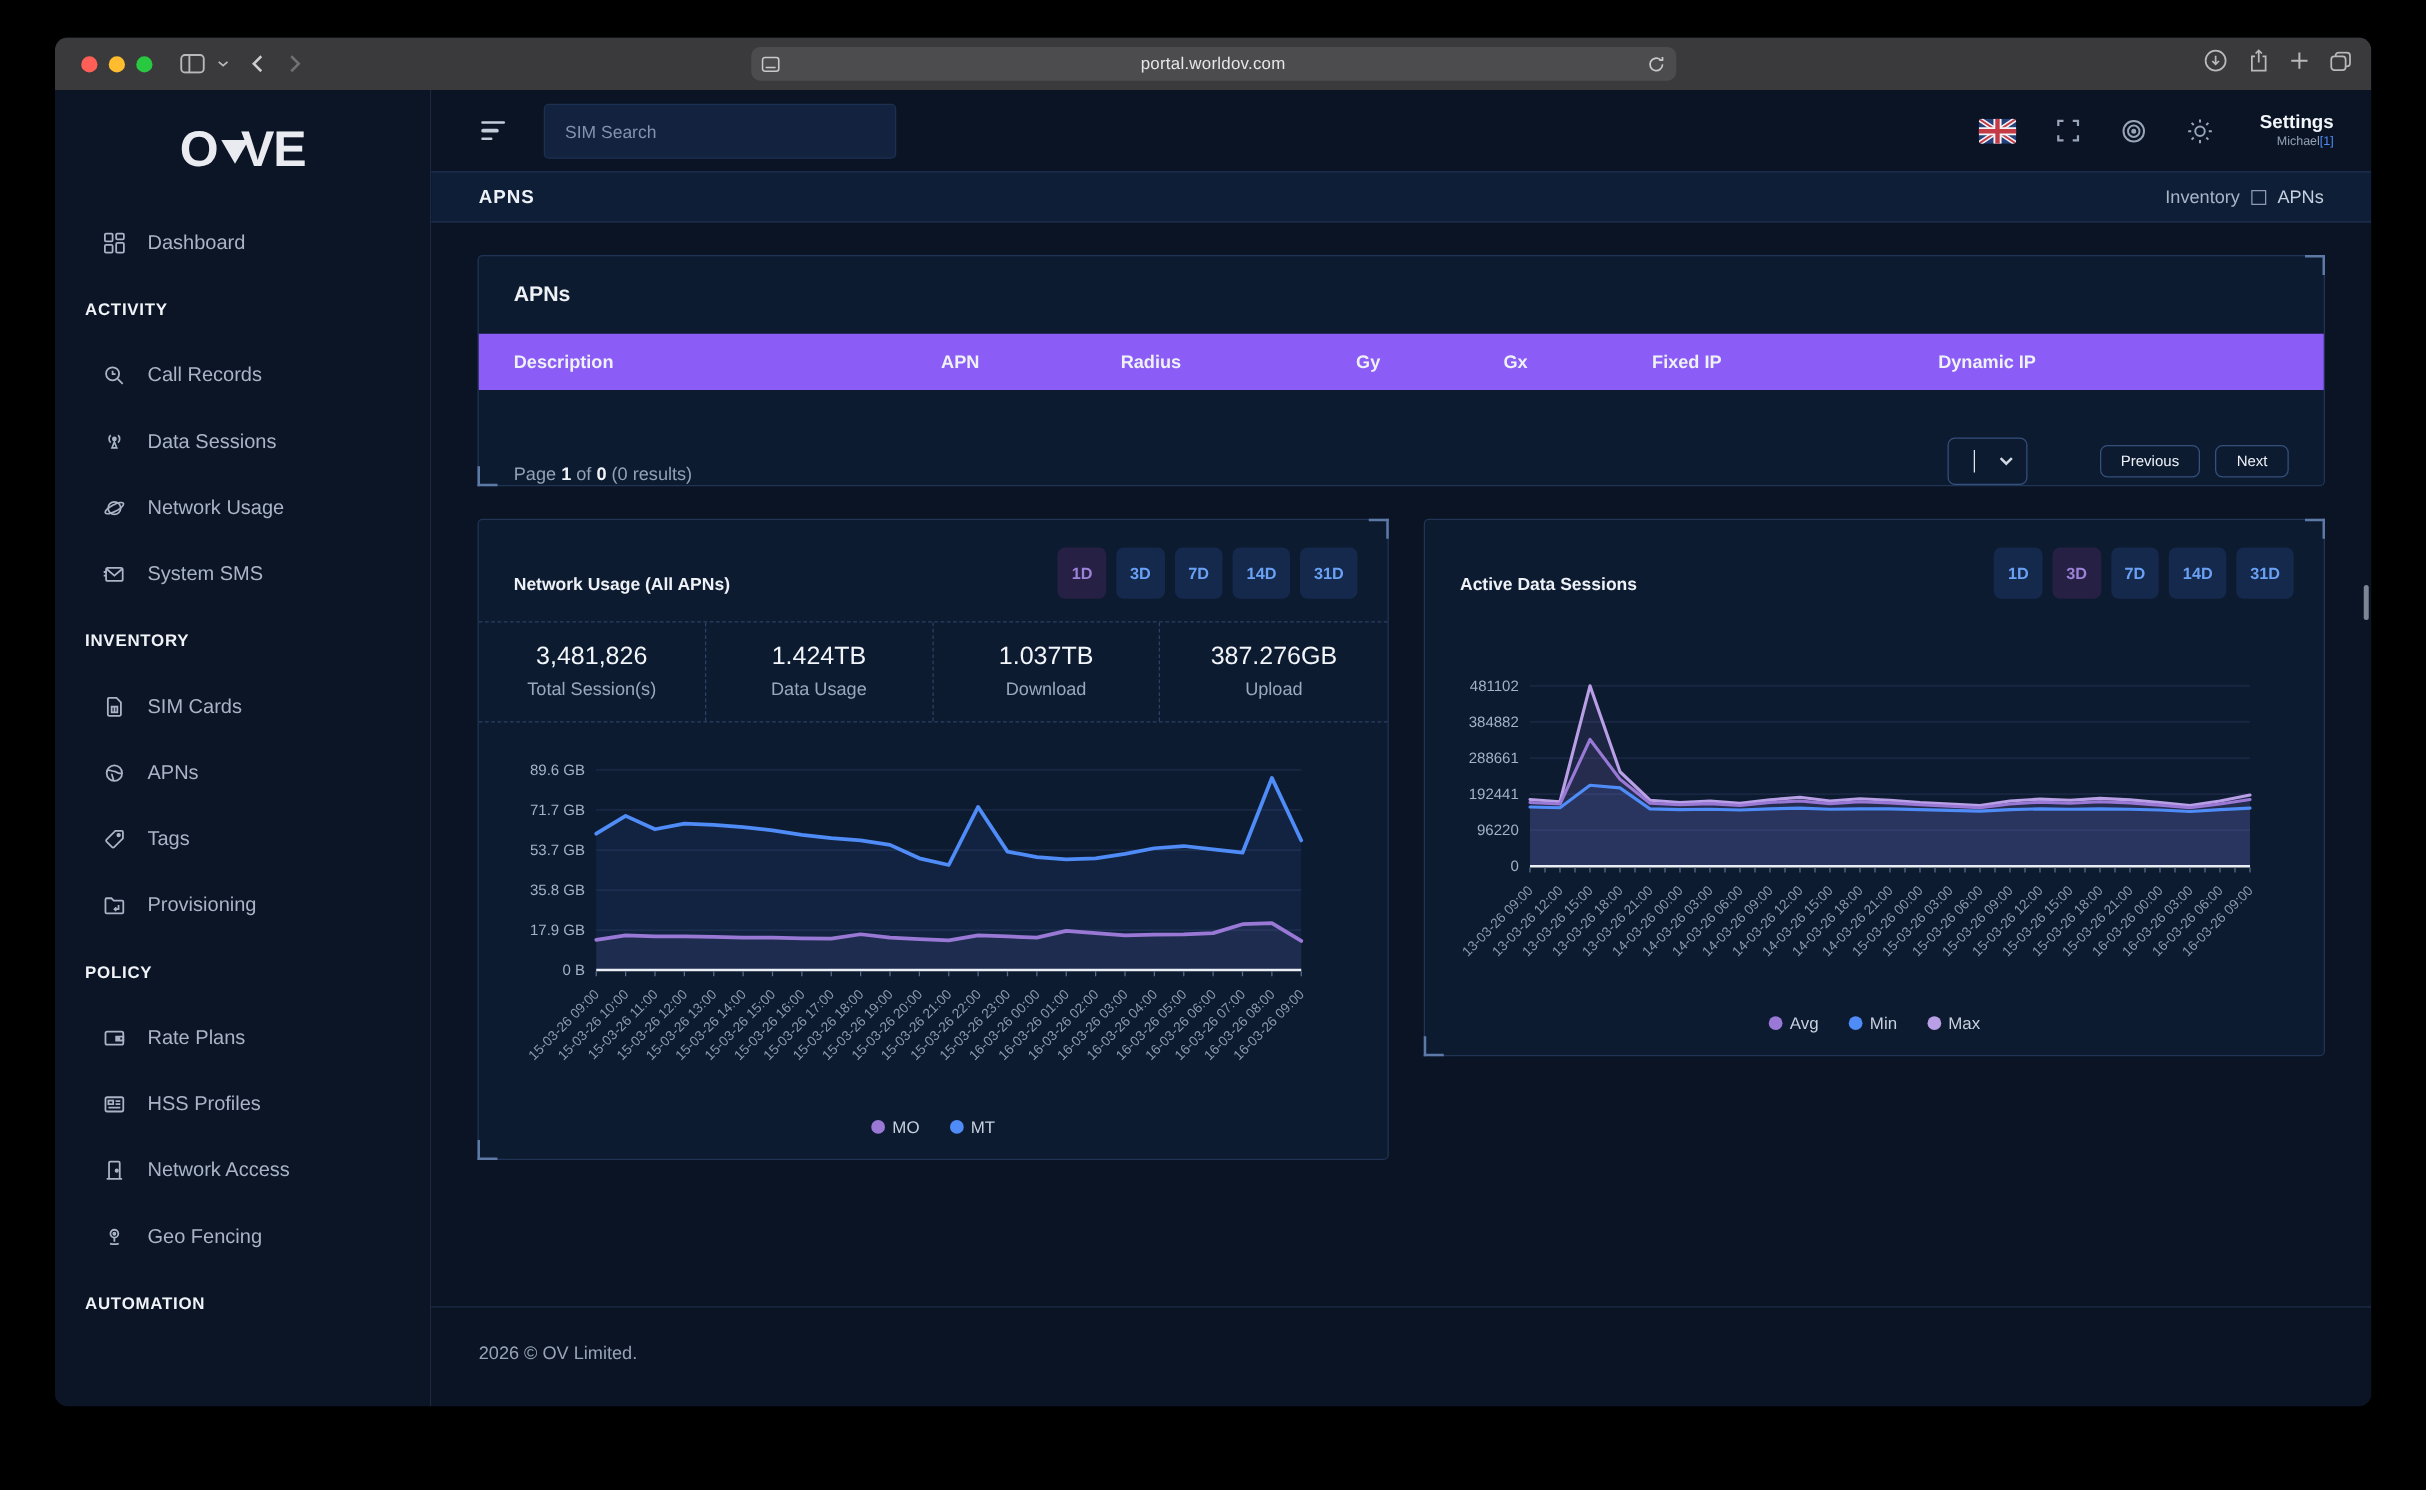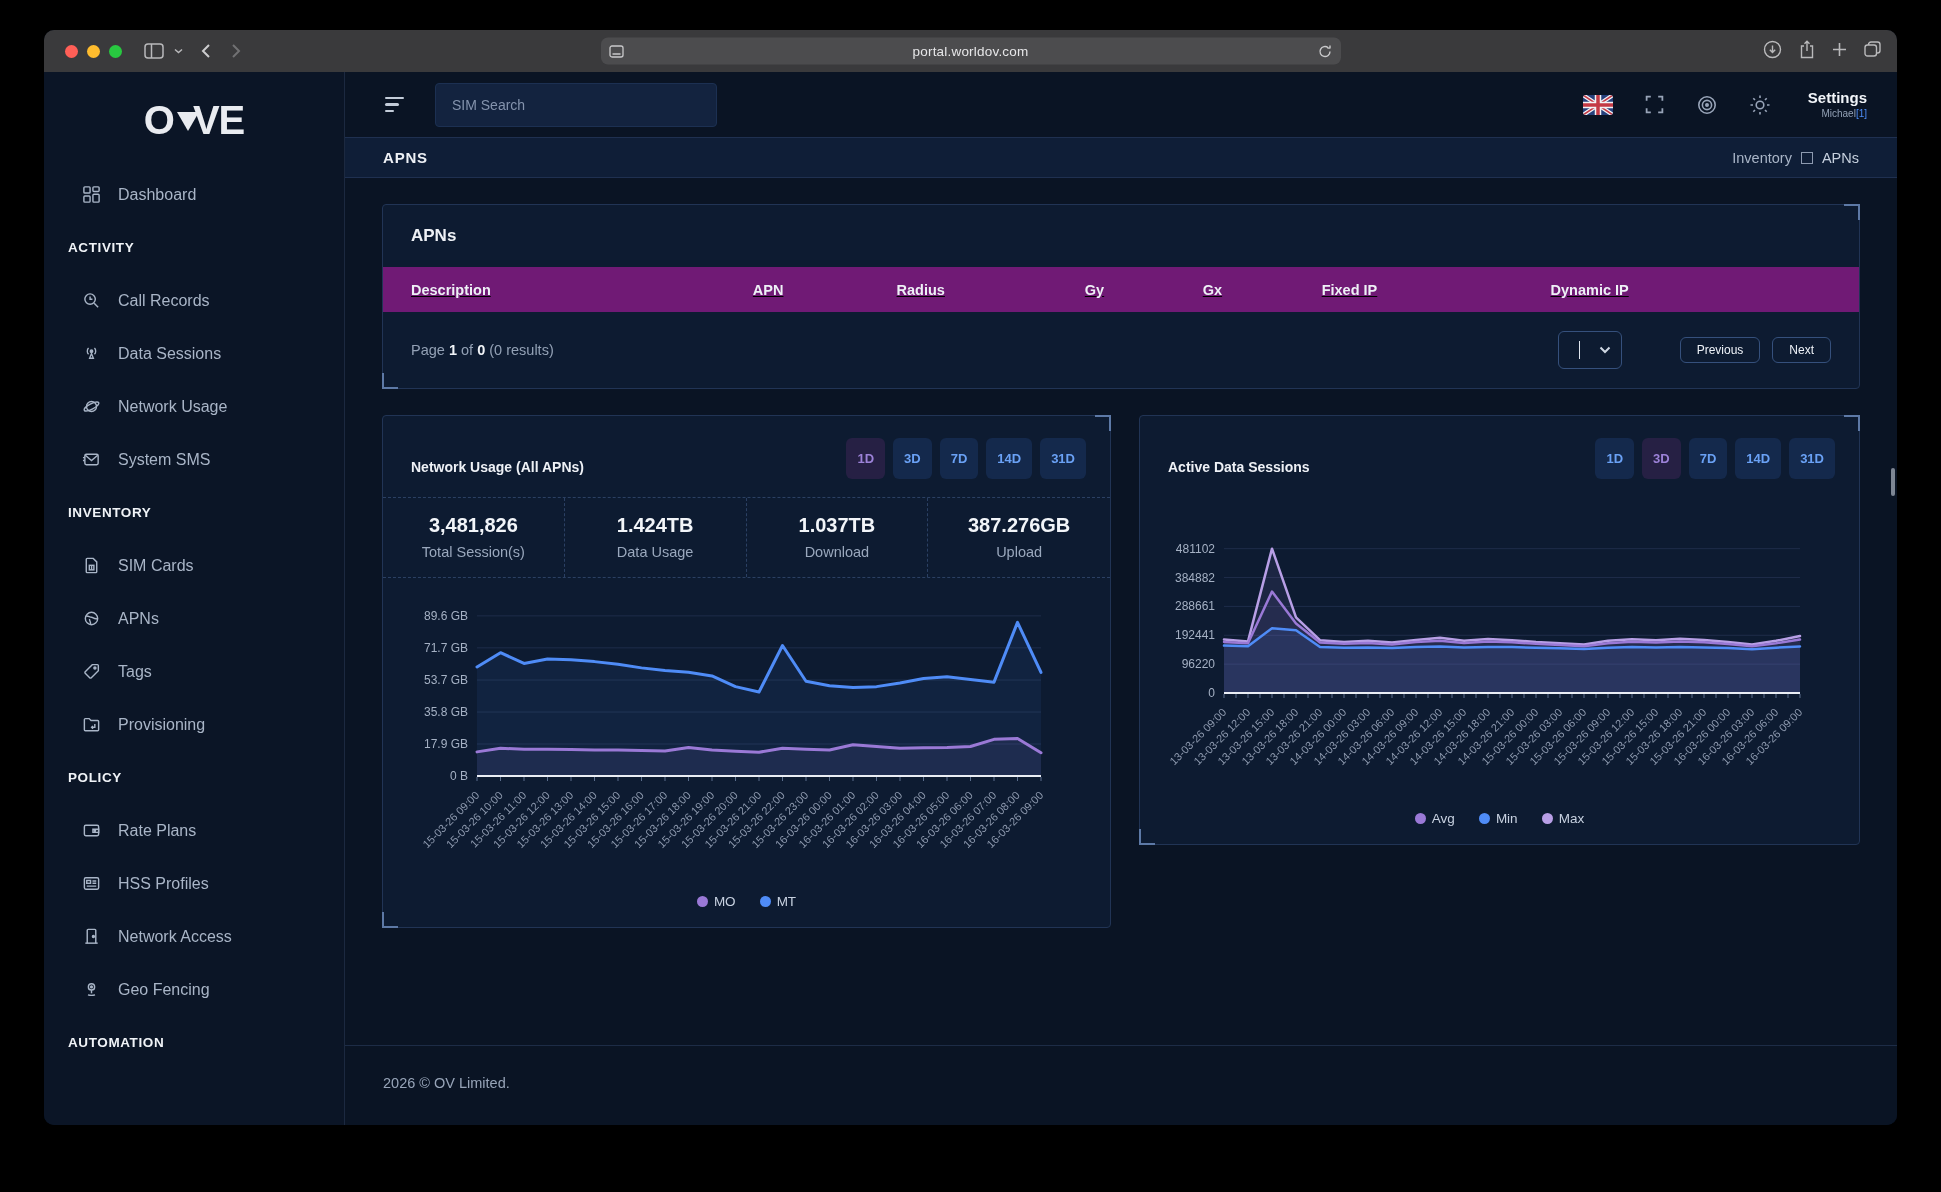"Description" .thead { background: #701a75 -> #8b5cf6; text-decoration: underline -> none }
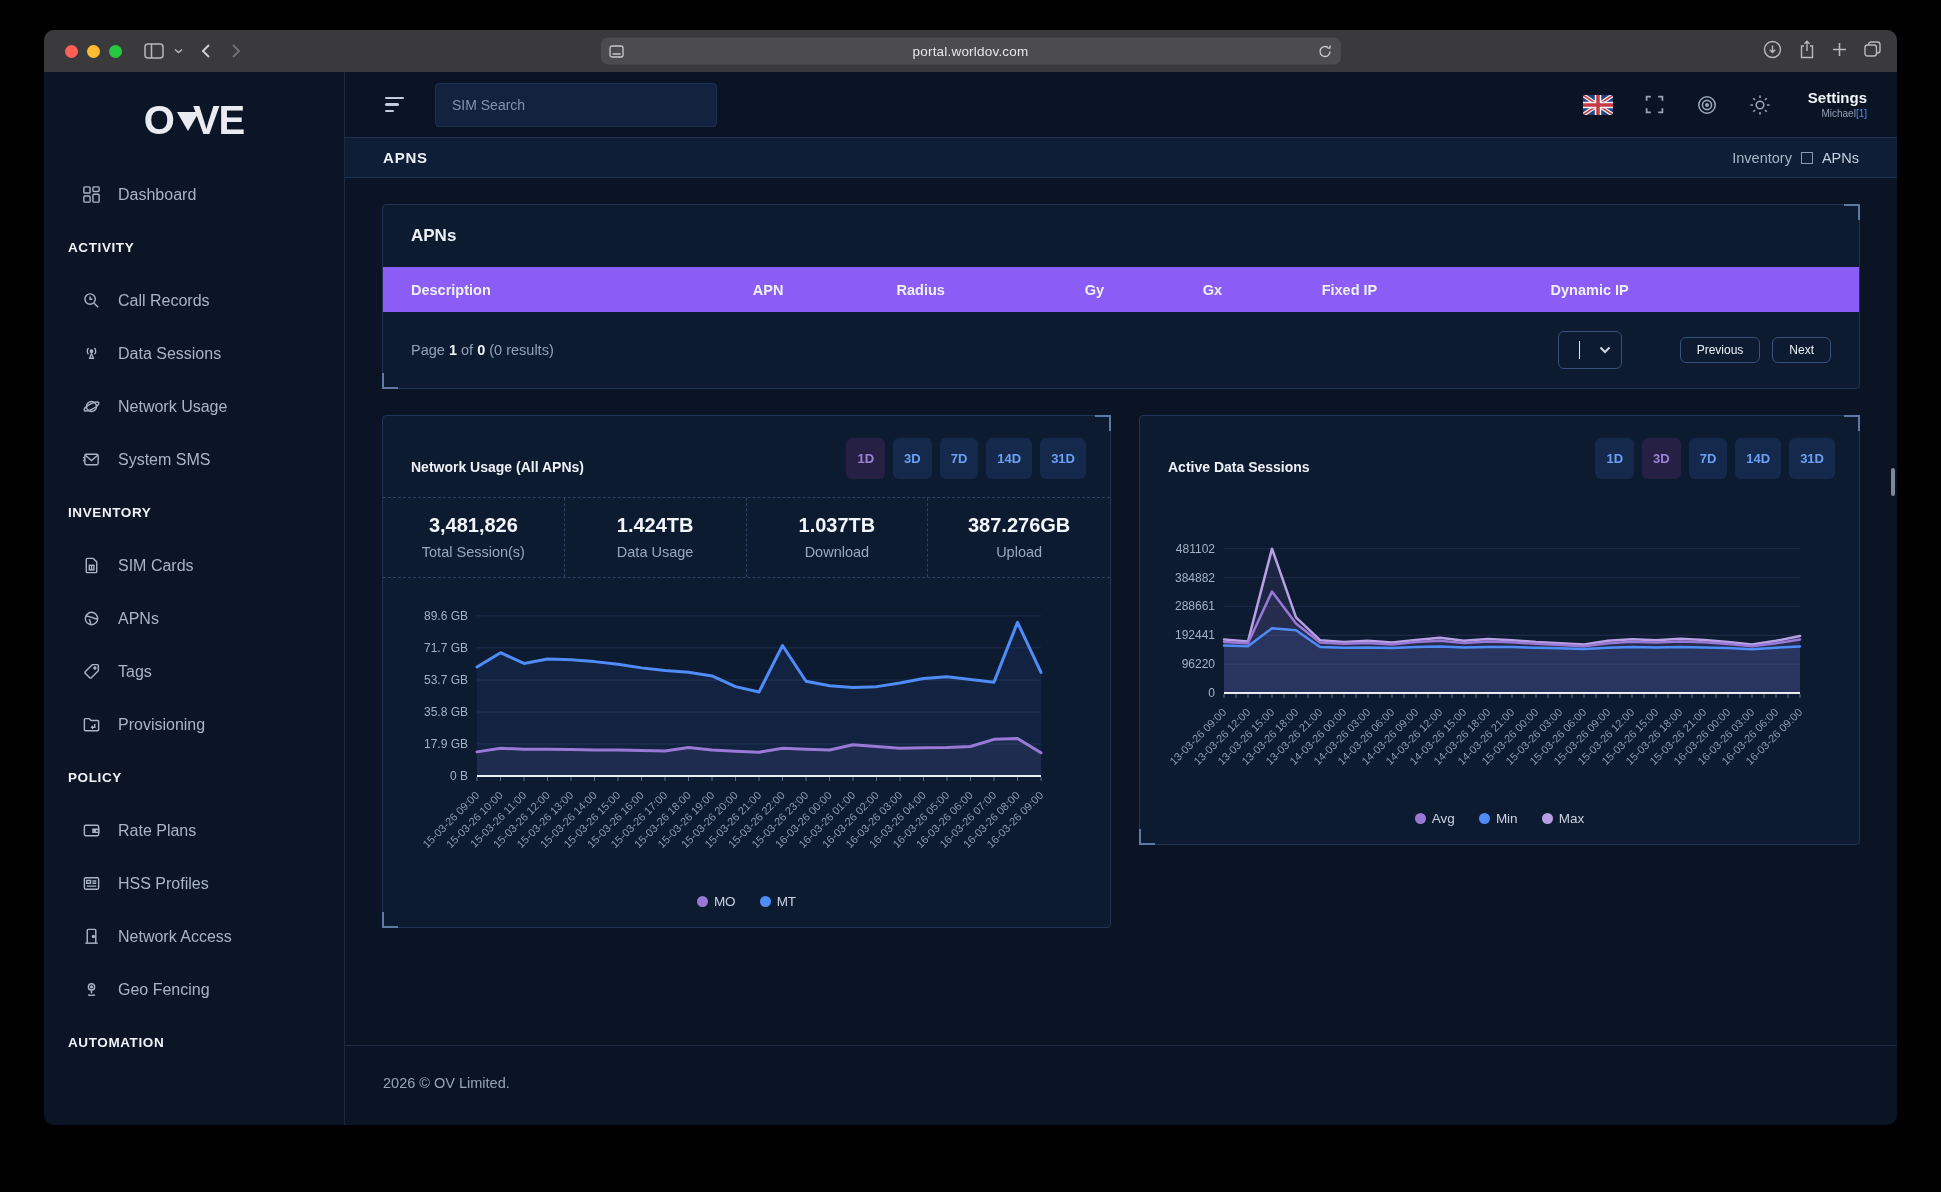"Page 1 of 0 (0" .pager { align-items: center -> flex-end }
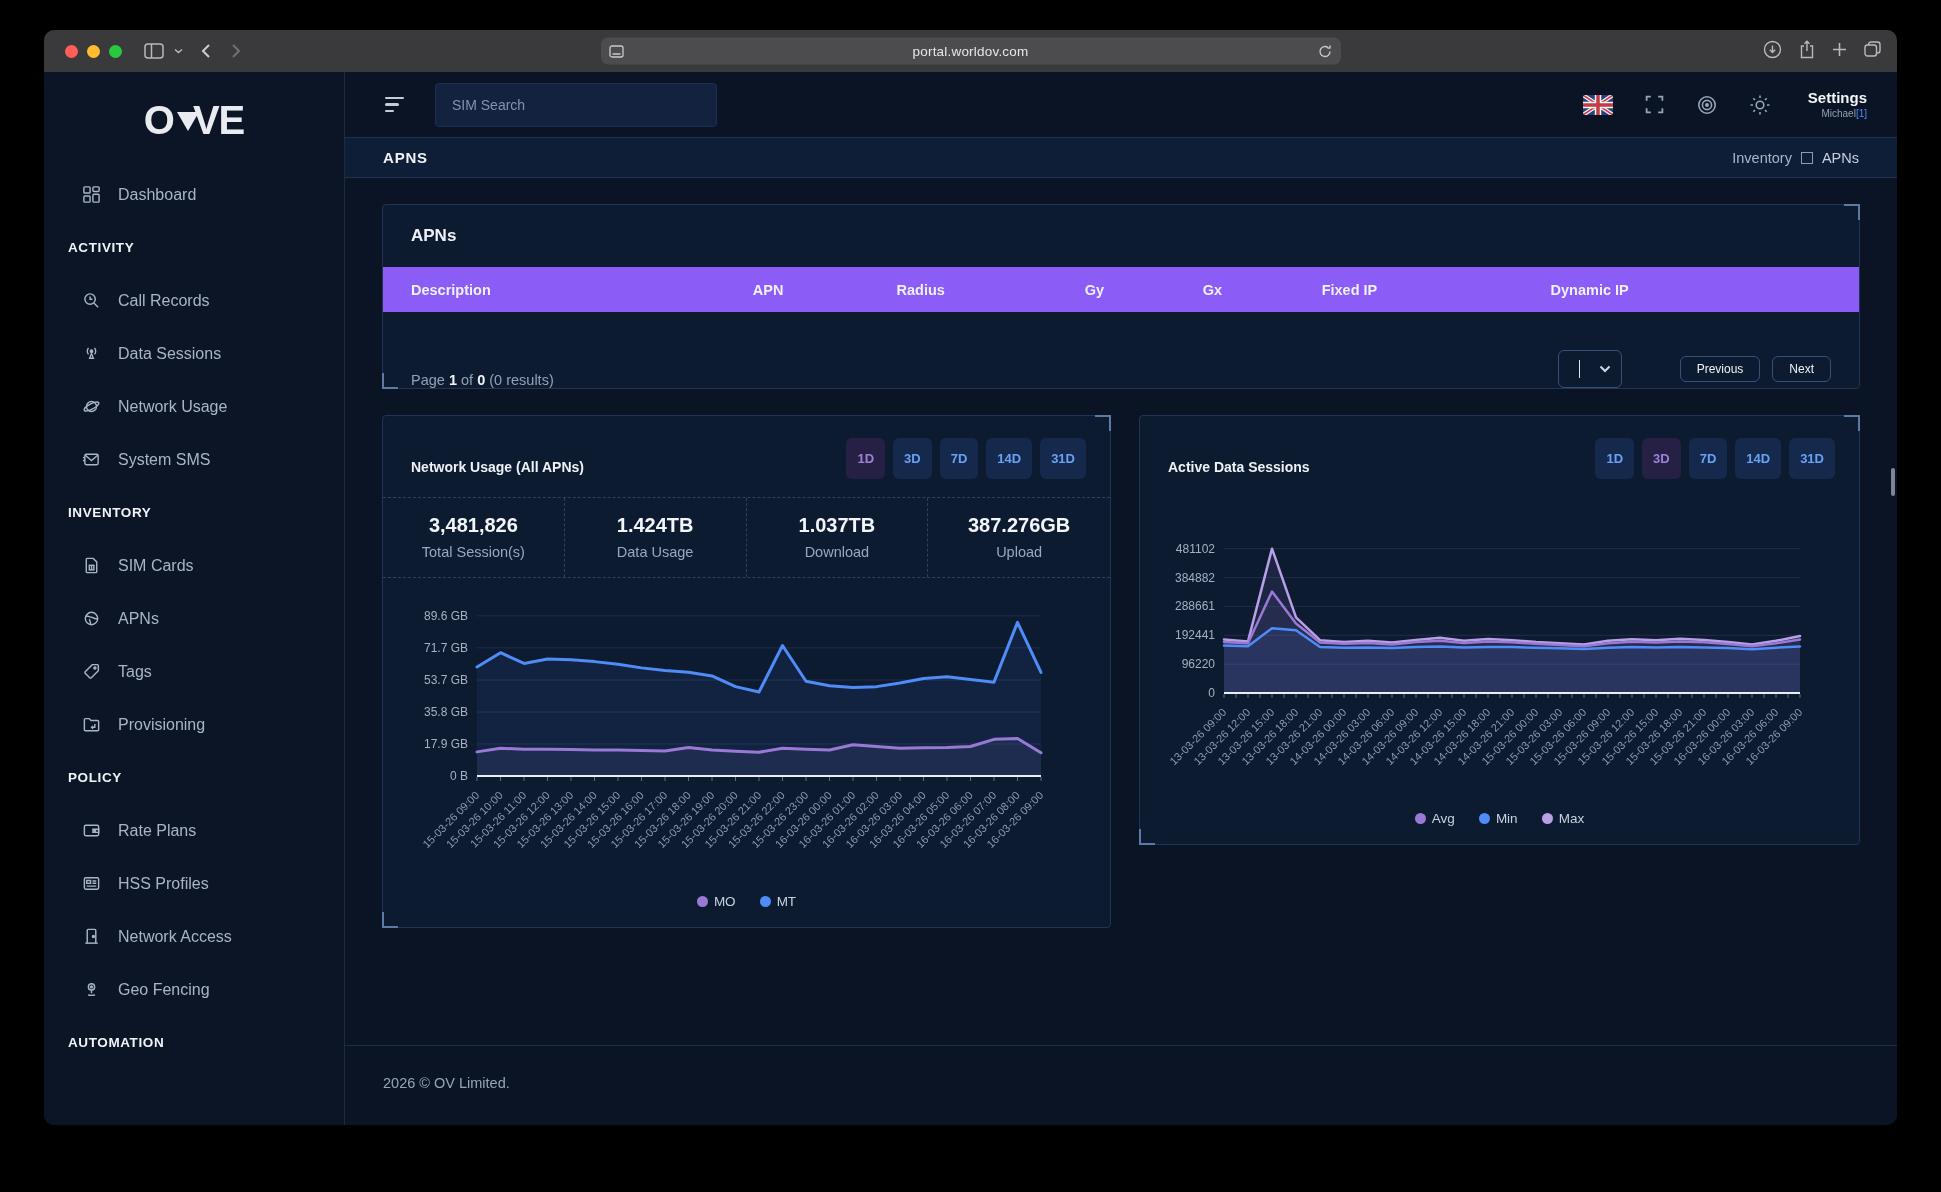"3,481,826" .stat .v { font-weight: 700 -> 400 }
